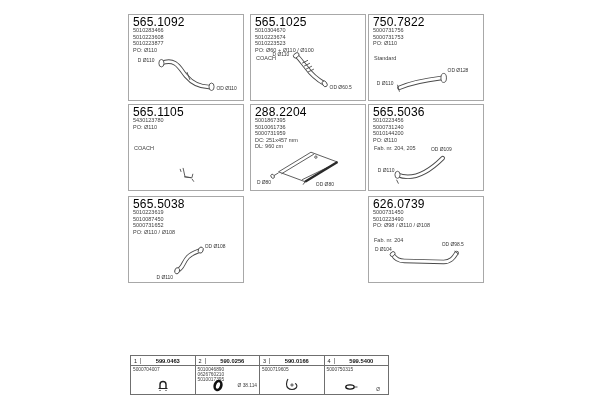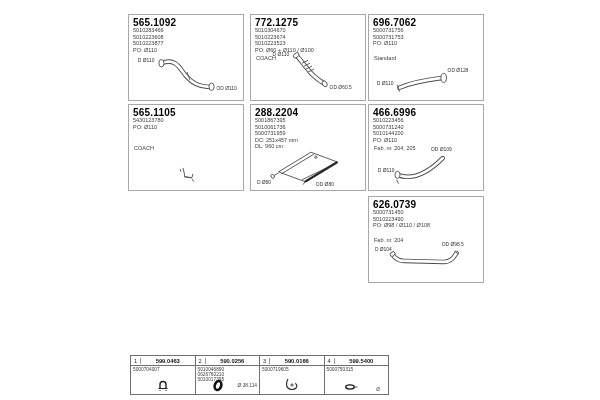"565.1092" .pn { font-size: 10px -> 12px; font-weight: bold -> normal }
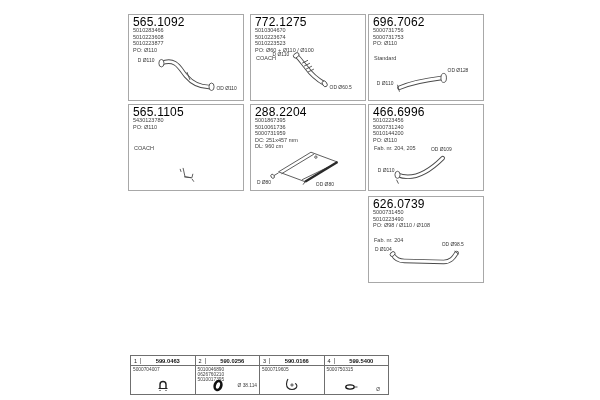"772.1275" div.pn { text: 772.1275 -> 565.1025 }
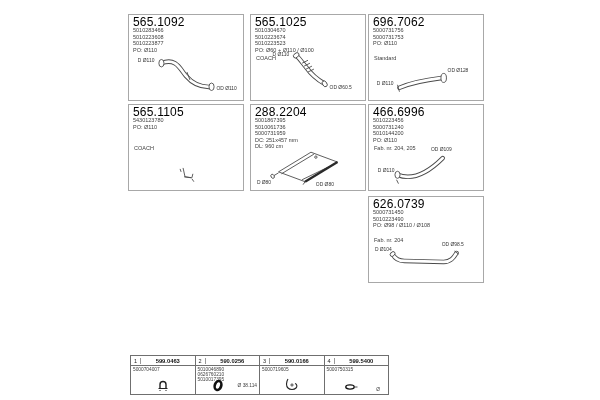"696.7062" div.pn { text: 696.7062 -> 750.7822 }
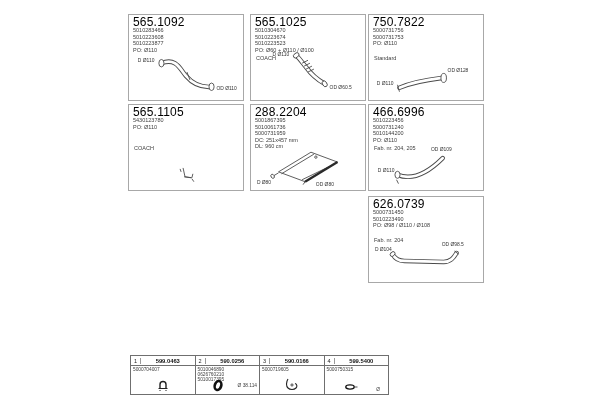"466.6996" div.pn { text: 466.6996 -> 565.5036 }
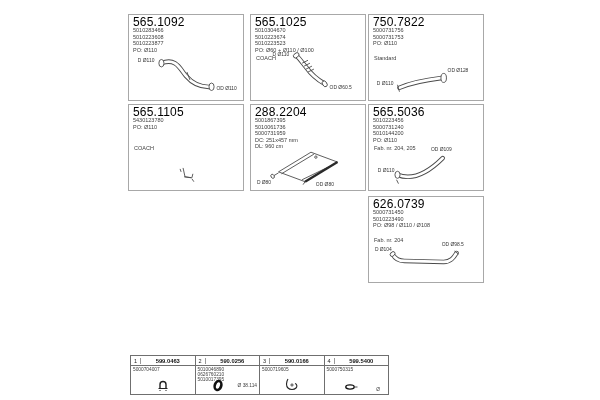"565.5038" div.box { html: none -> <div> <div>565.5038</div> <div>5010223619</div> <div>5010087450</div> <div>5000731652</div> <div>PO: Ø110 / Ø108</div> <div></div> <svg> <path></path> <path></path> <ellipse></ellipse> <ellipse></ellipse> <text>OD Ø108</text> <text>D Ø110</text> </svg> </div> }
